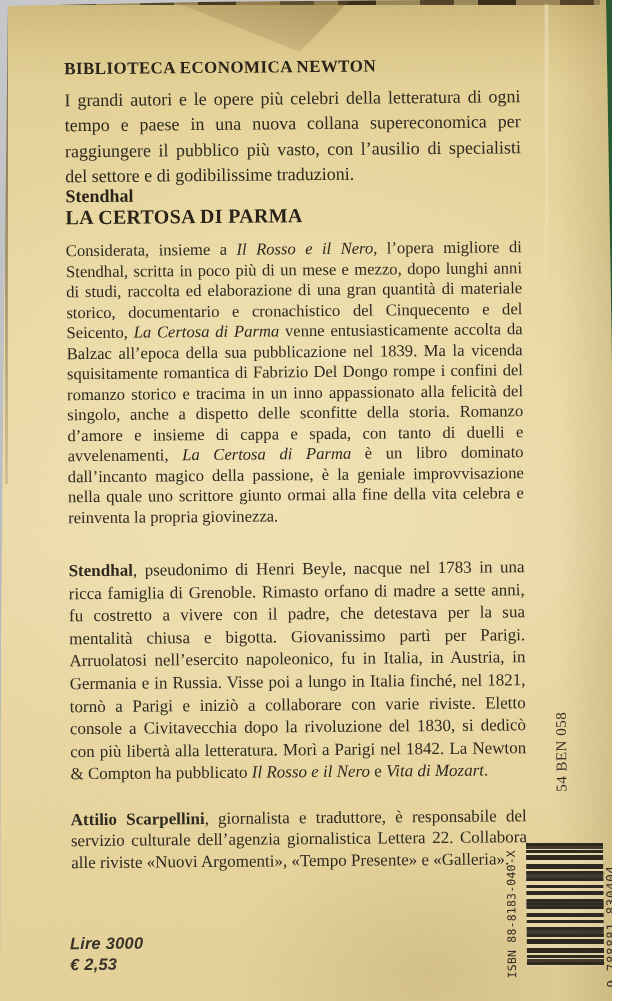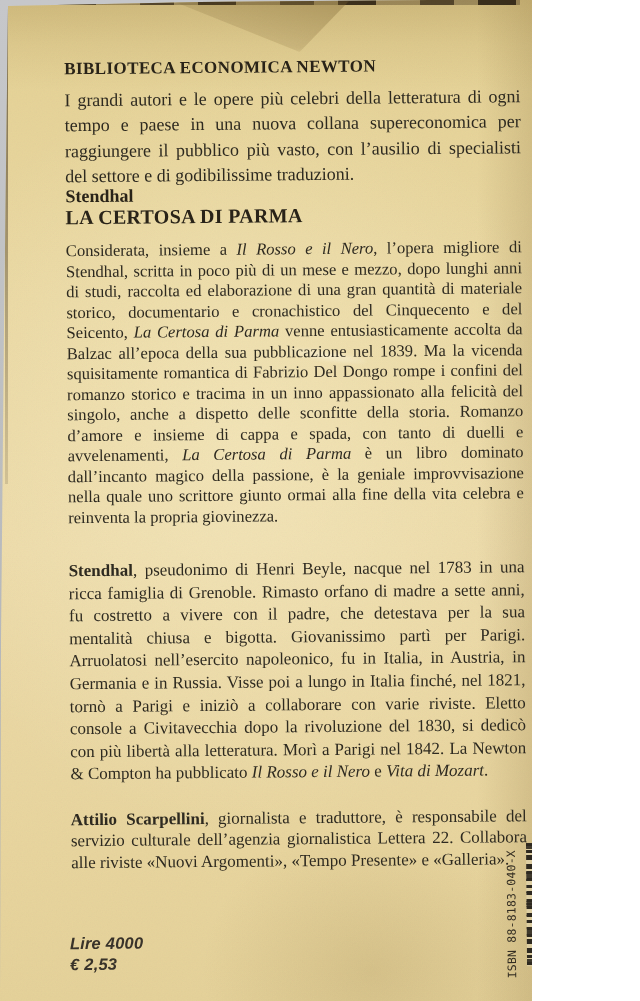"BIBLIOTECA ECONOMICA NEWTON" .photo { width: 532px -> 612px }
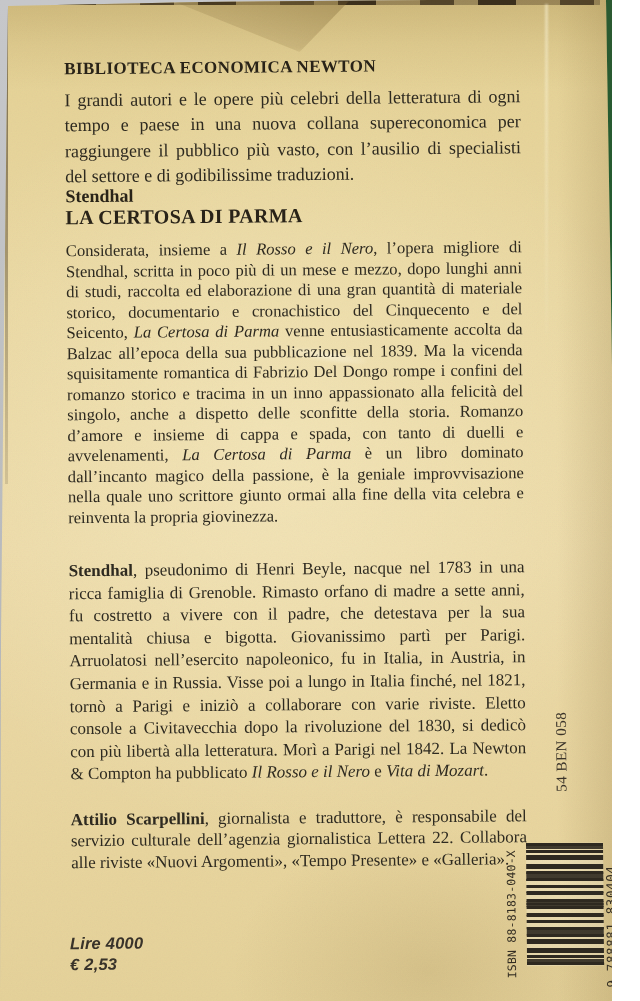"Lire 4000" div { text: 4000 -> 3000 }
